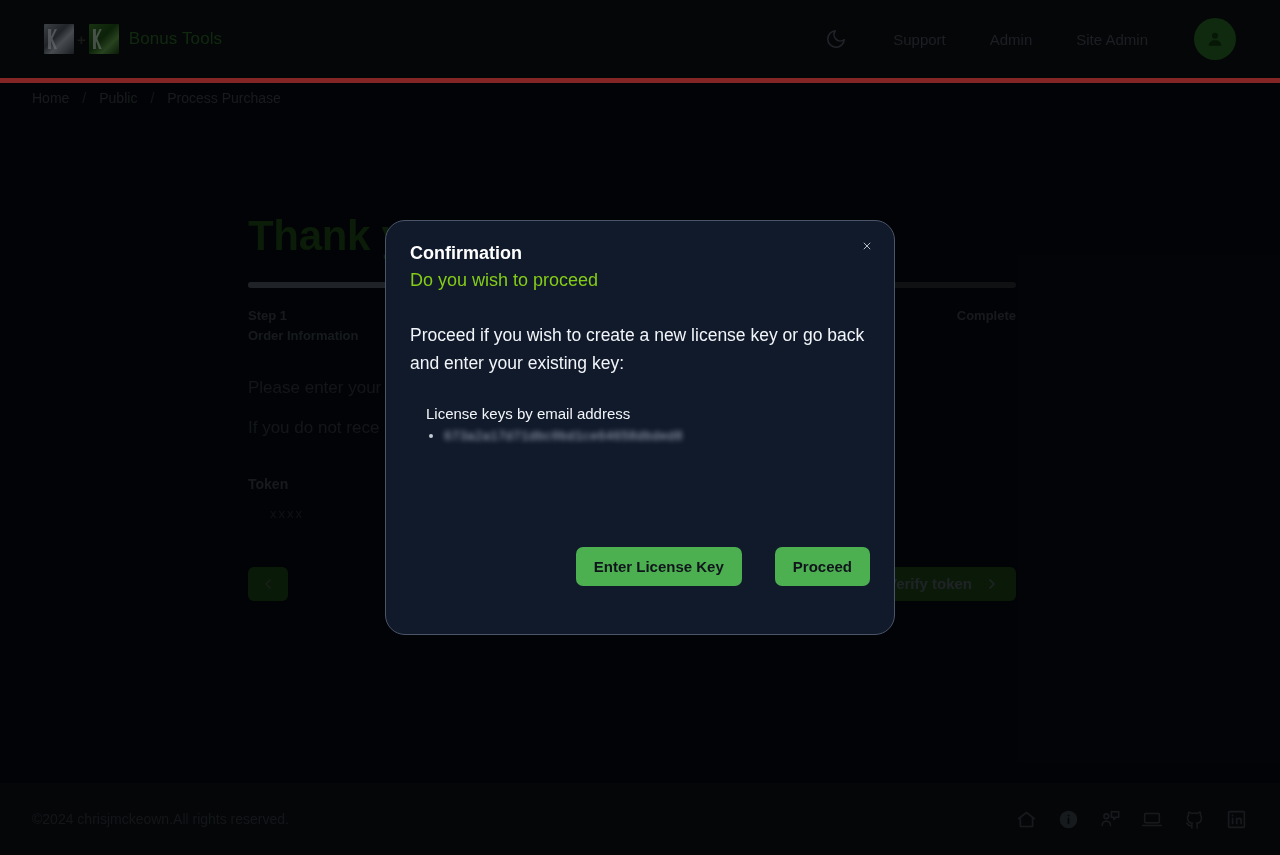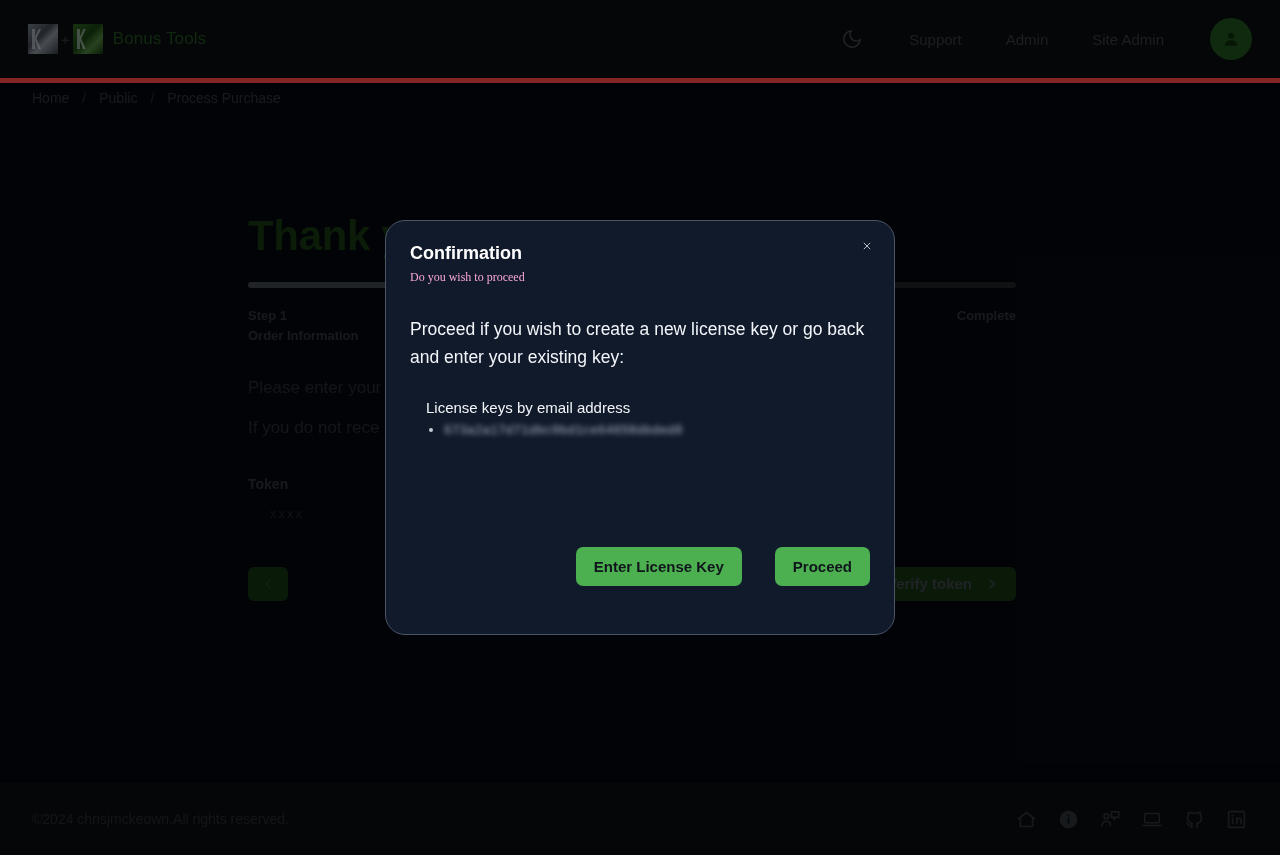"Bonus Tools" .header { padding: 0 28px -> 0 44px }
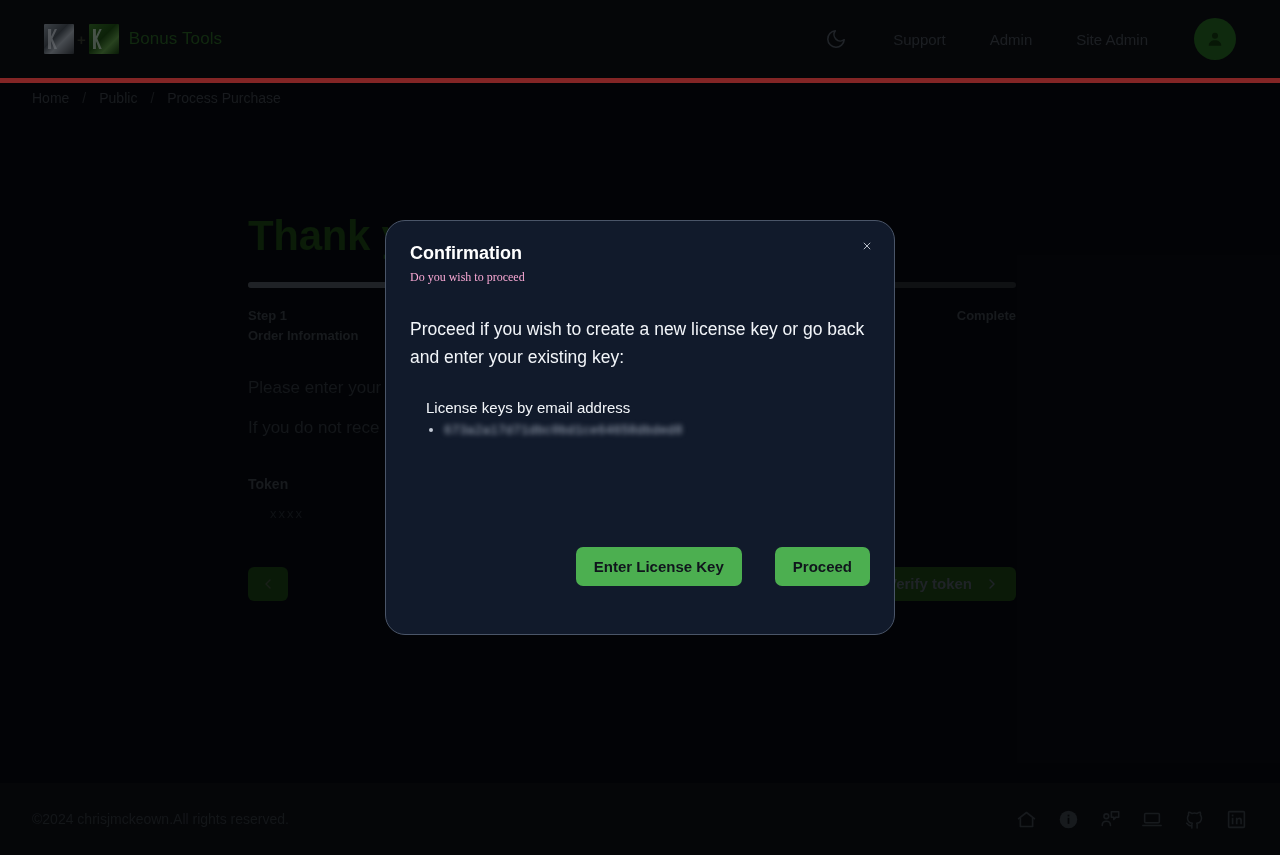"Do you wish to proceed" .modal-subtitle { color: #f9a8d4 -> #84cc16; font-family: Liberation Serif, serif -> none; font-size: 12px -> 18px }
